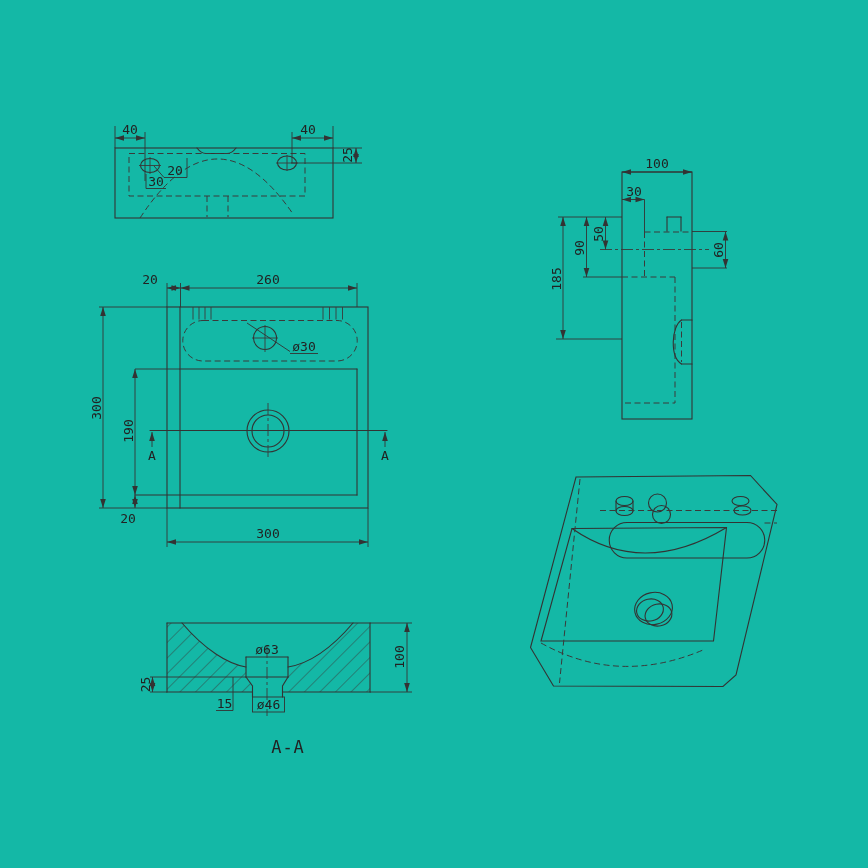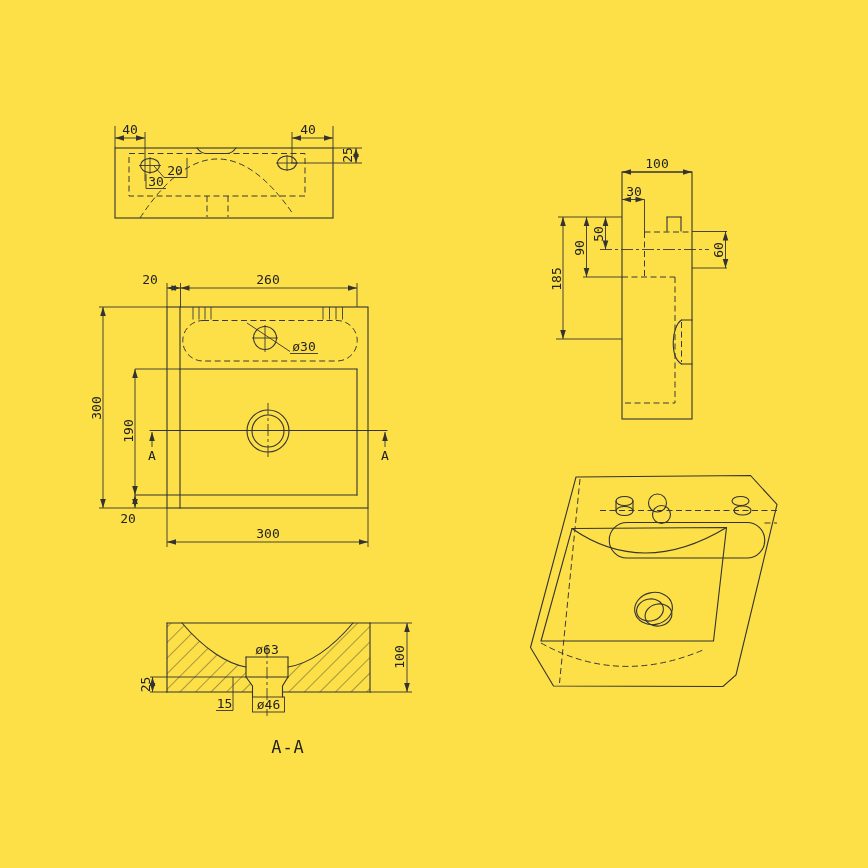"40" .stage { background: #fde047 -> #14b8a6 }
